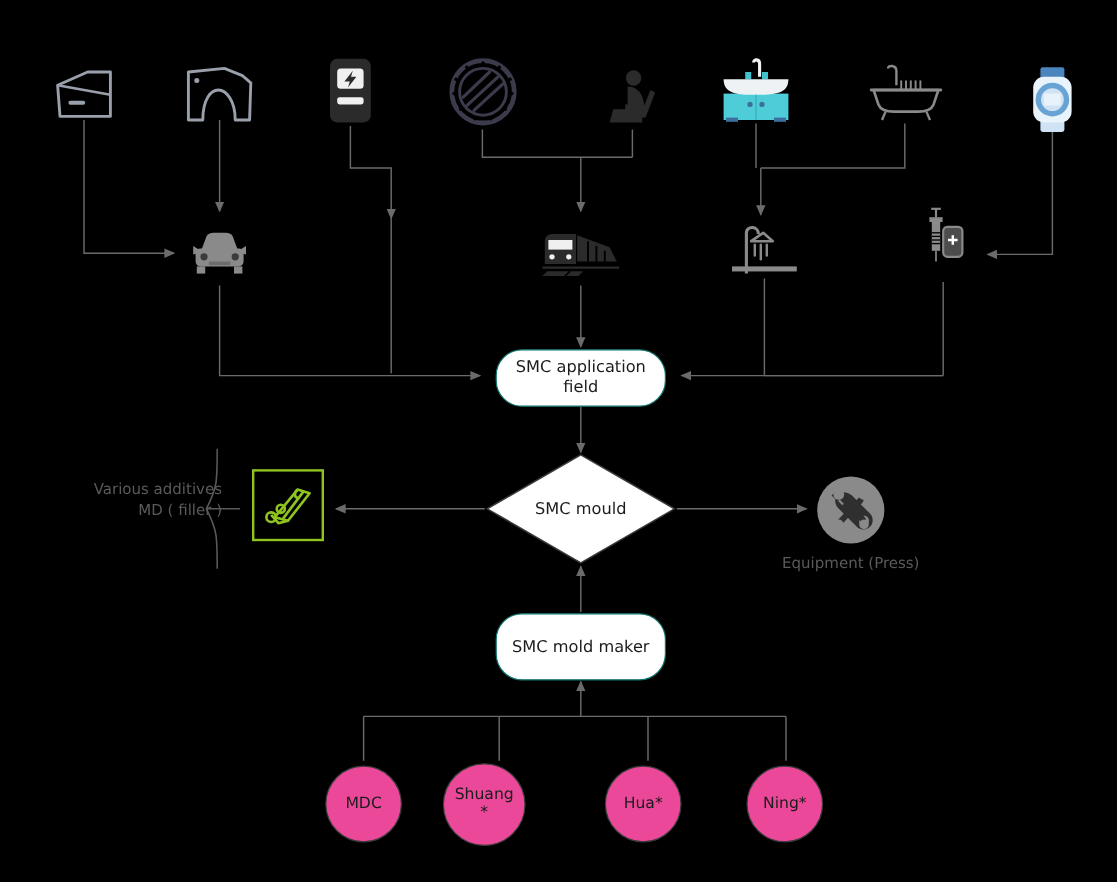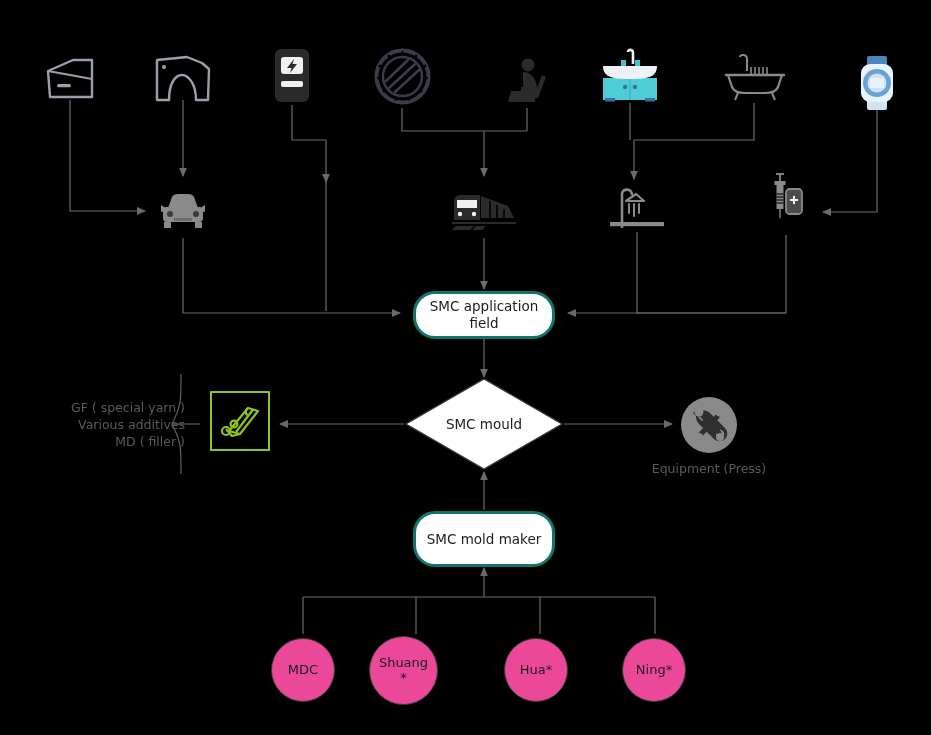"SMC application field" .rbox { border: 3px solid #0f766e -> 1px solid #0f766e }
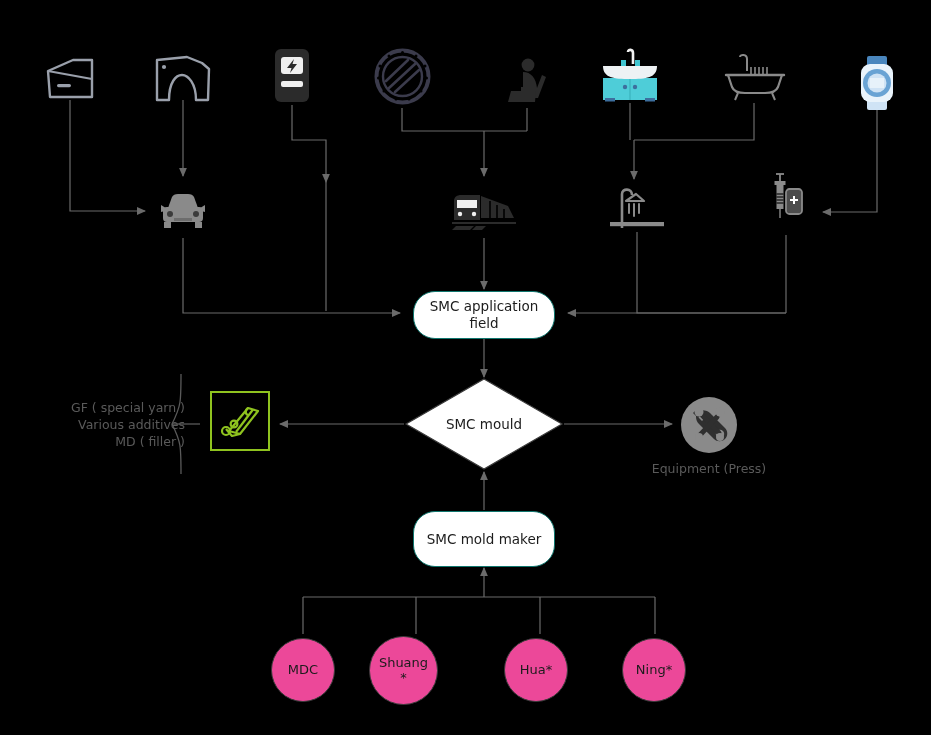"GF ( special yarn )" div { html: <div>GF ( special yarn )</div> -> none }
